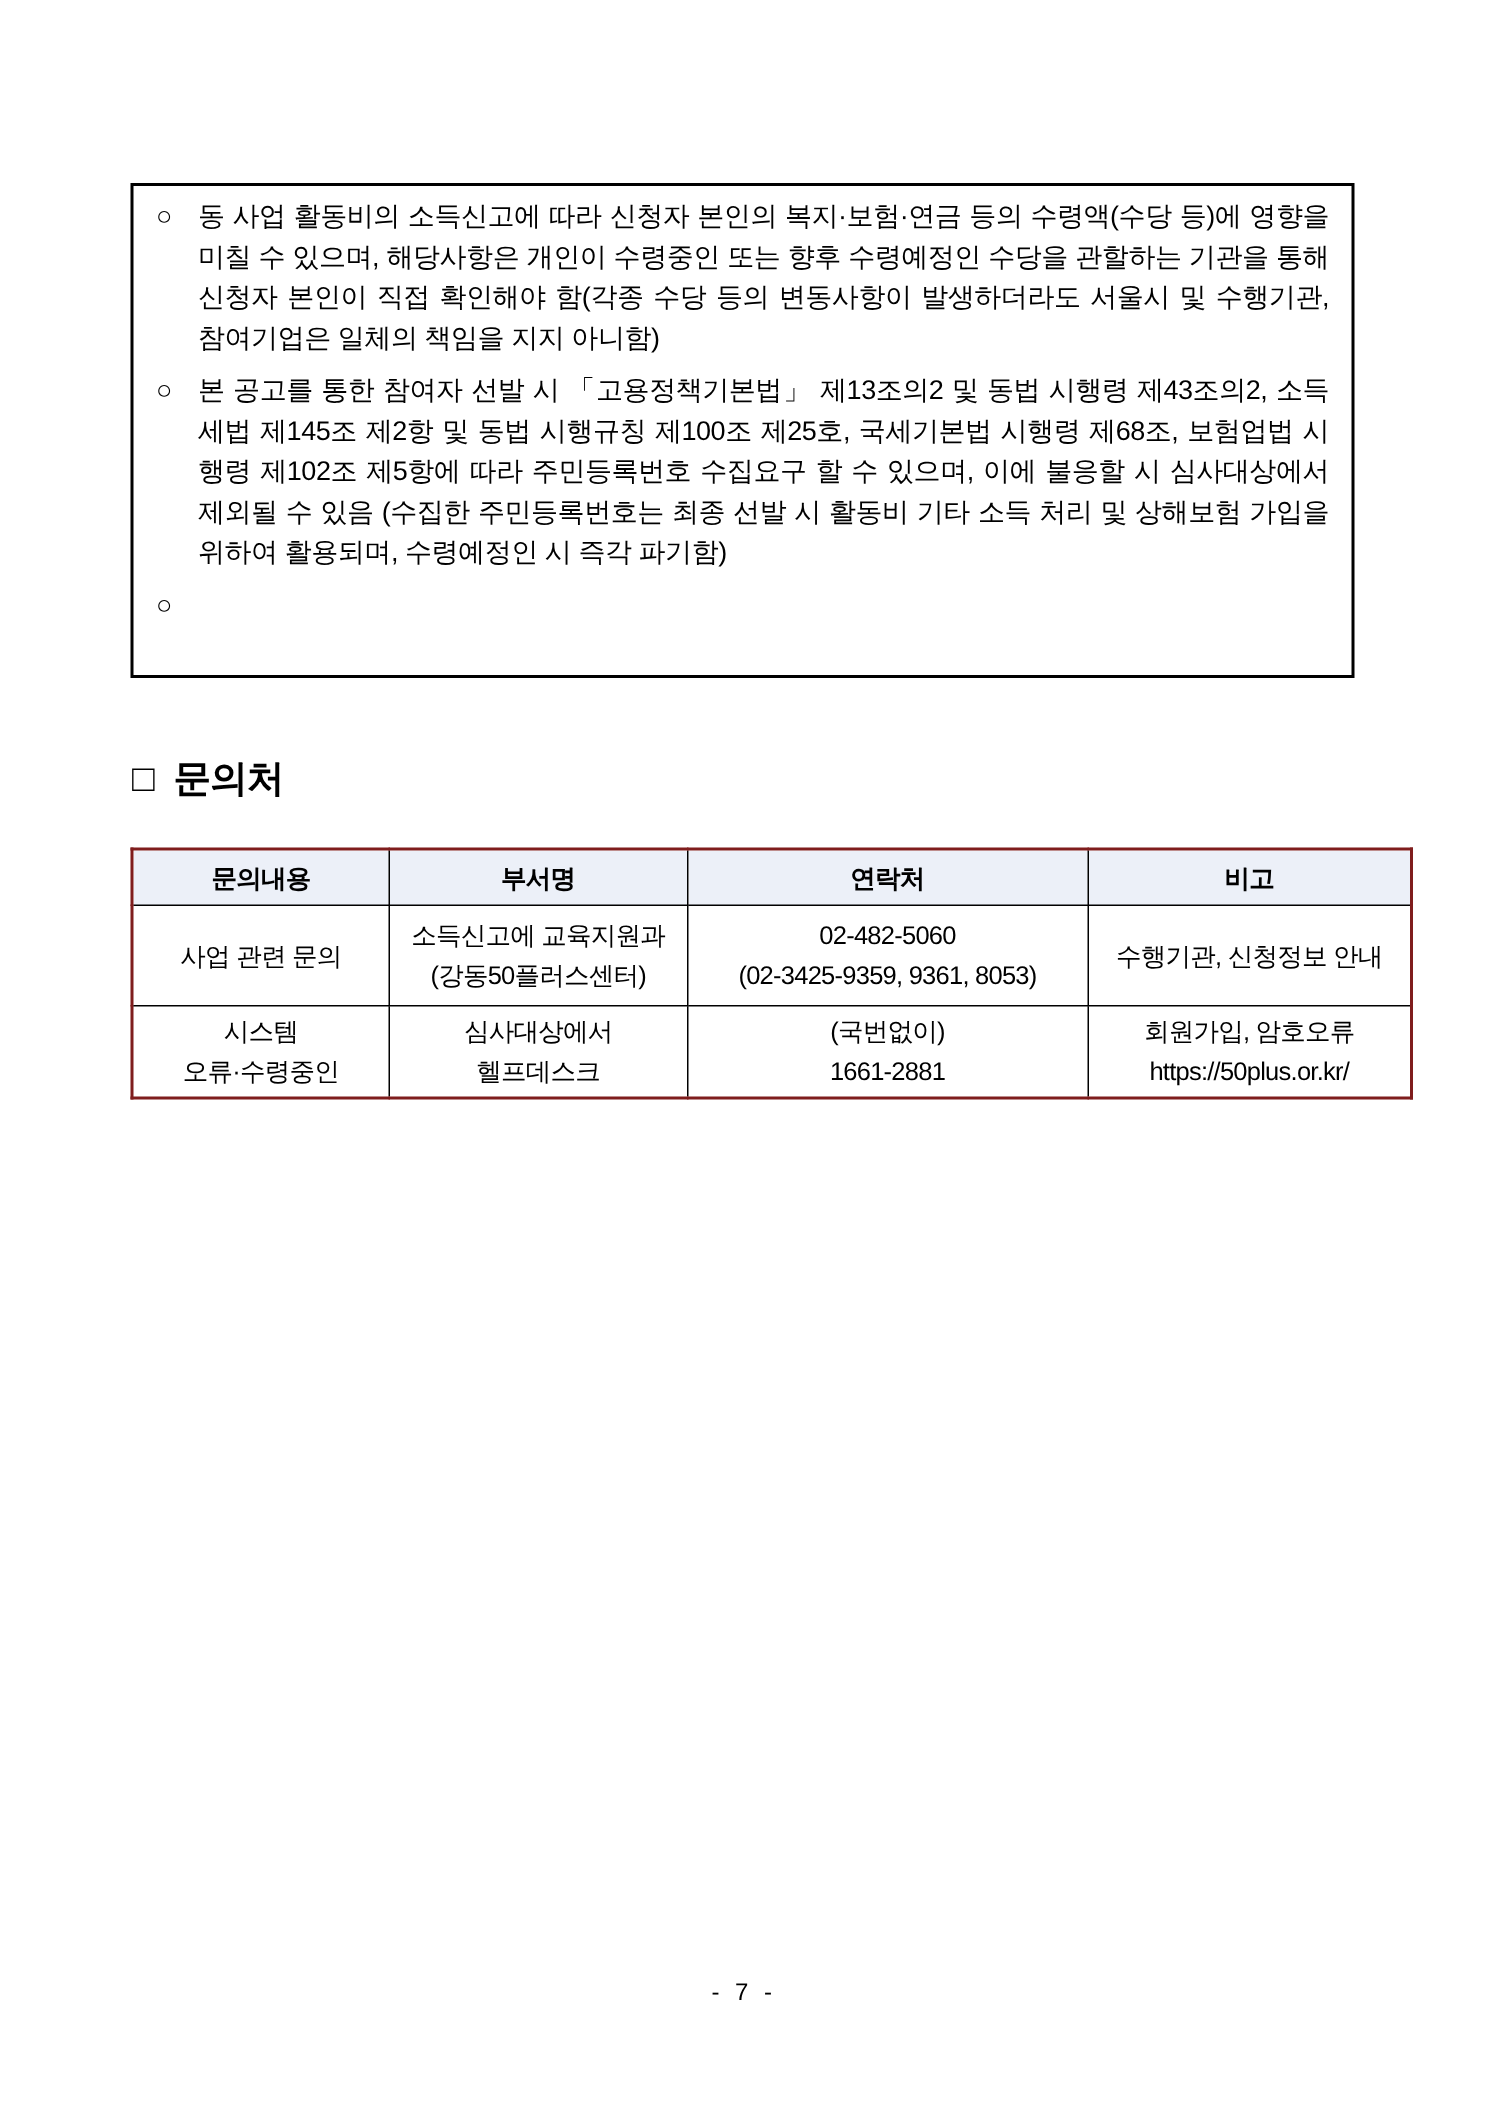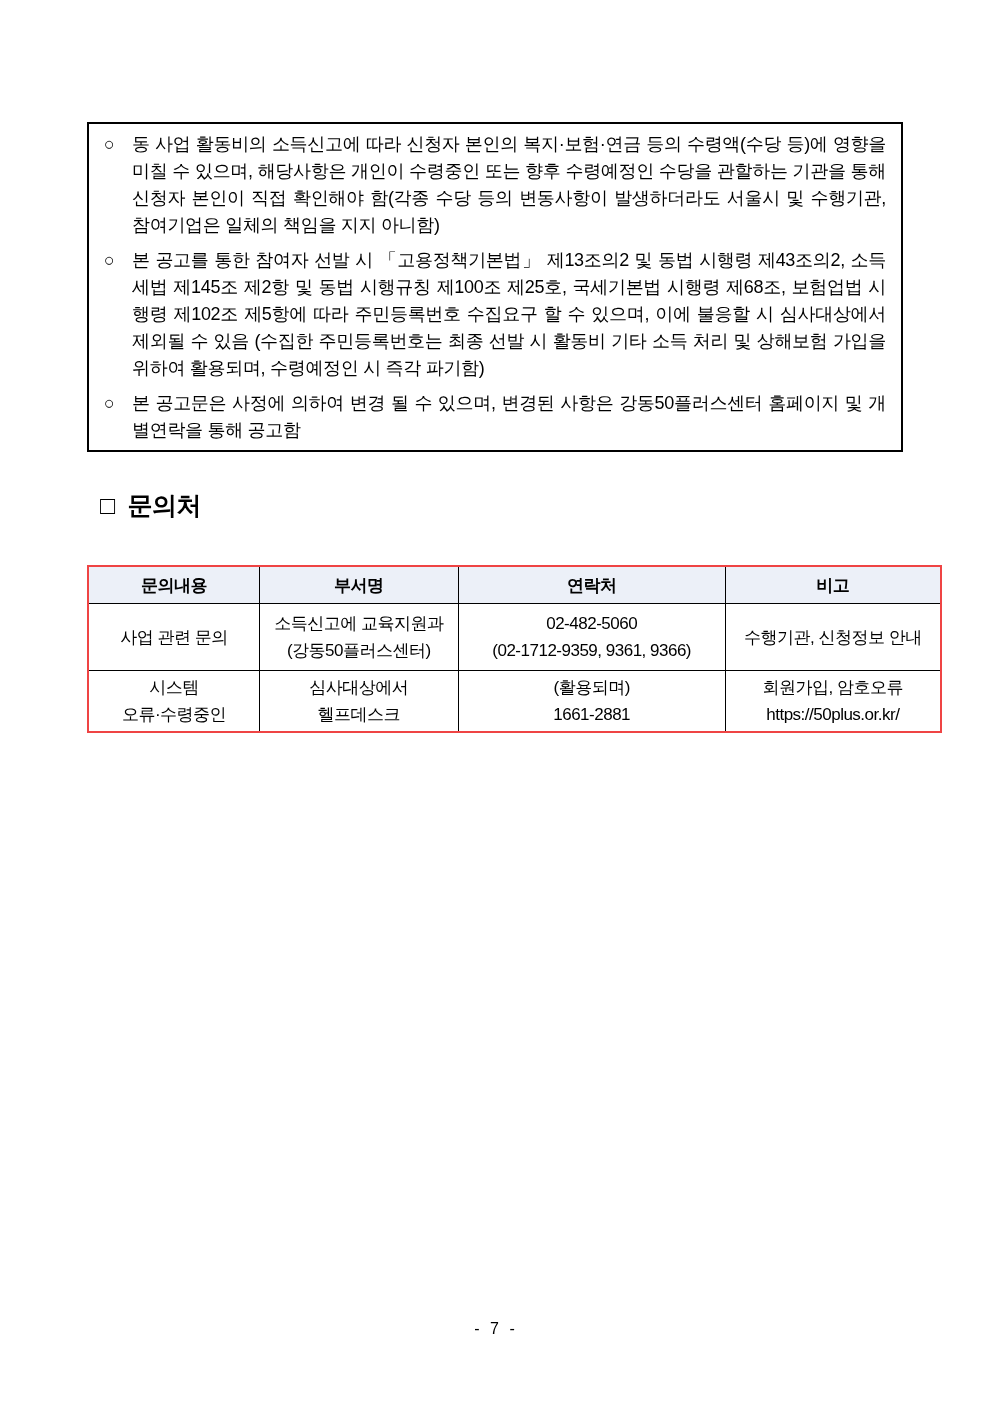"본 공고문은 사정에 의하여 변경" span { html: <span>본 공고문은 사정에 의하여 변경 될 수 있으며, 변경된 사항은 강동50플러스센터 홈페이지 및 개별연락을 통해 공고함</span> -> none }
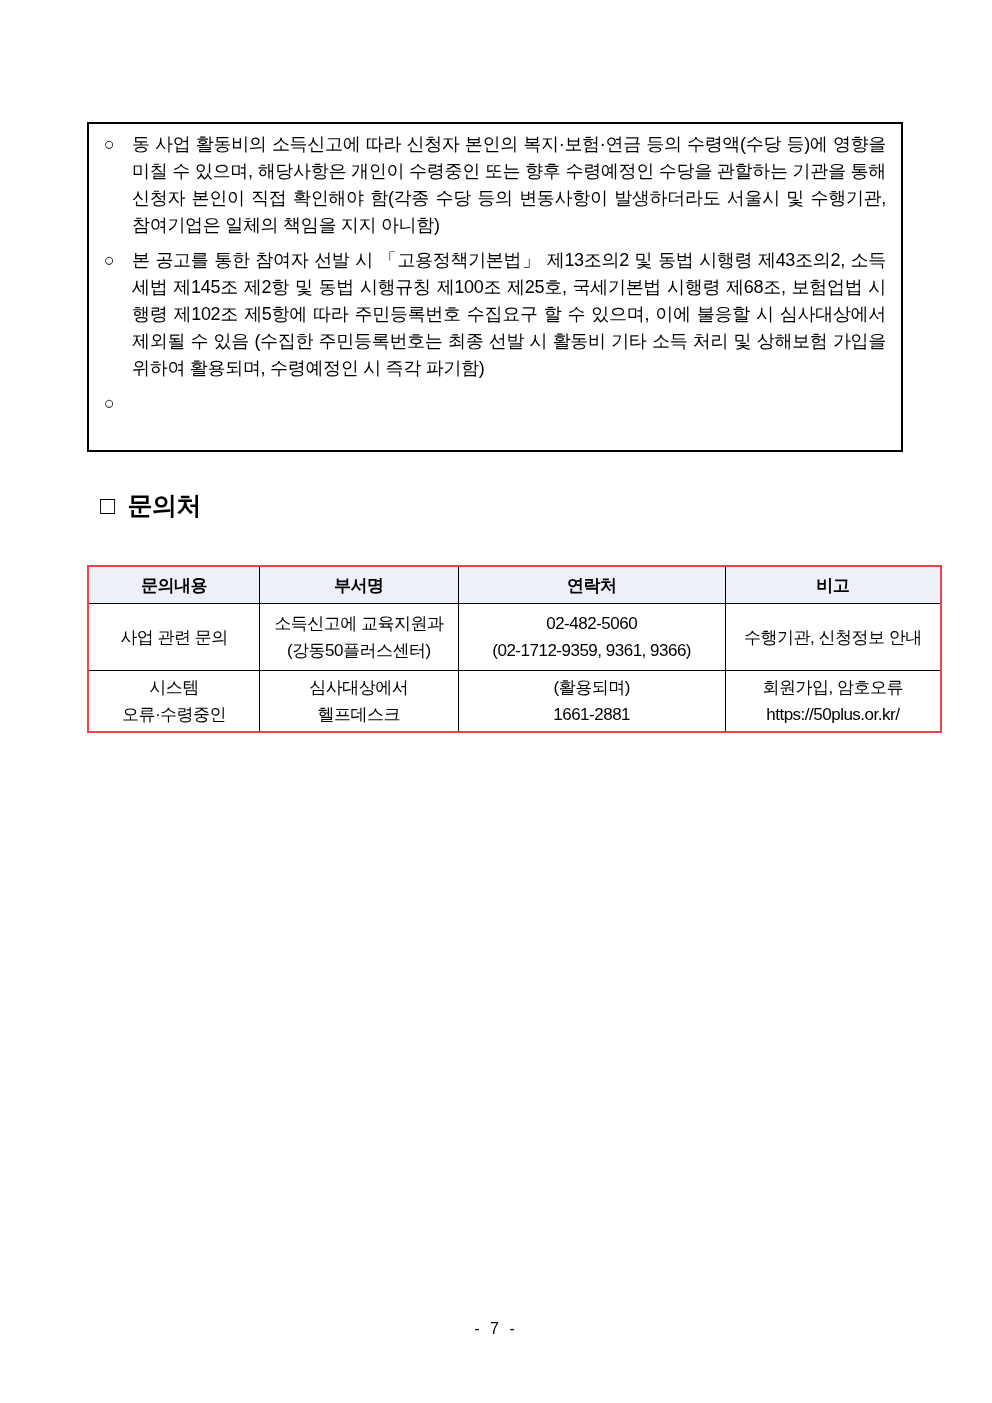"□ 문의처" .section-title { margin-left: 12px -> none; top: 488px -> 502px }
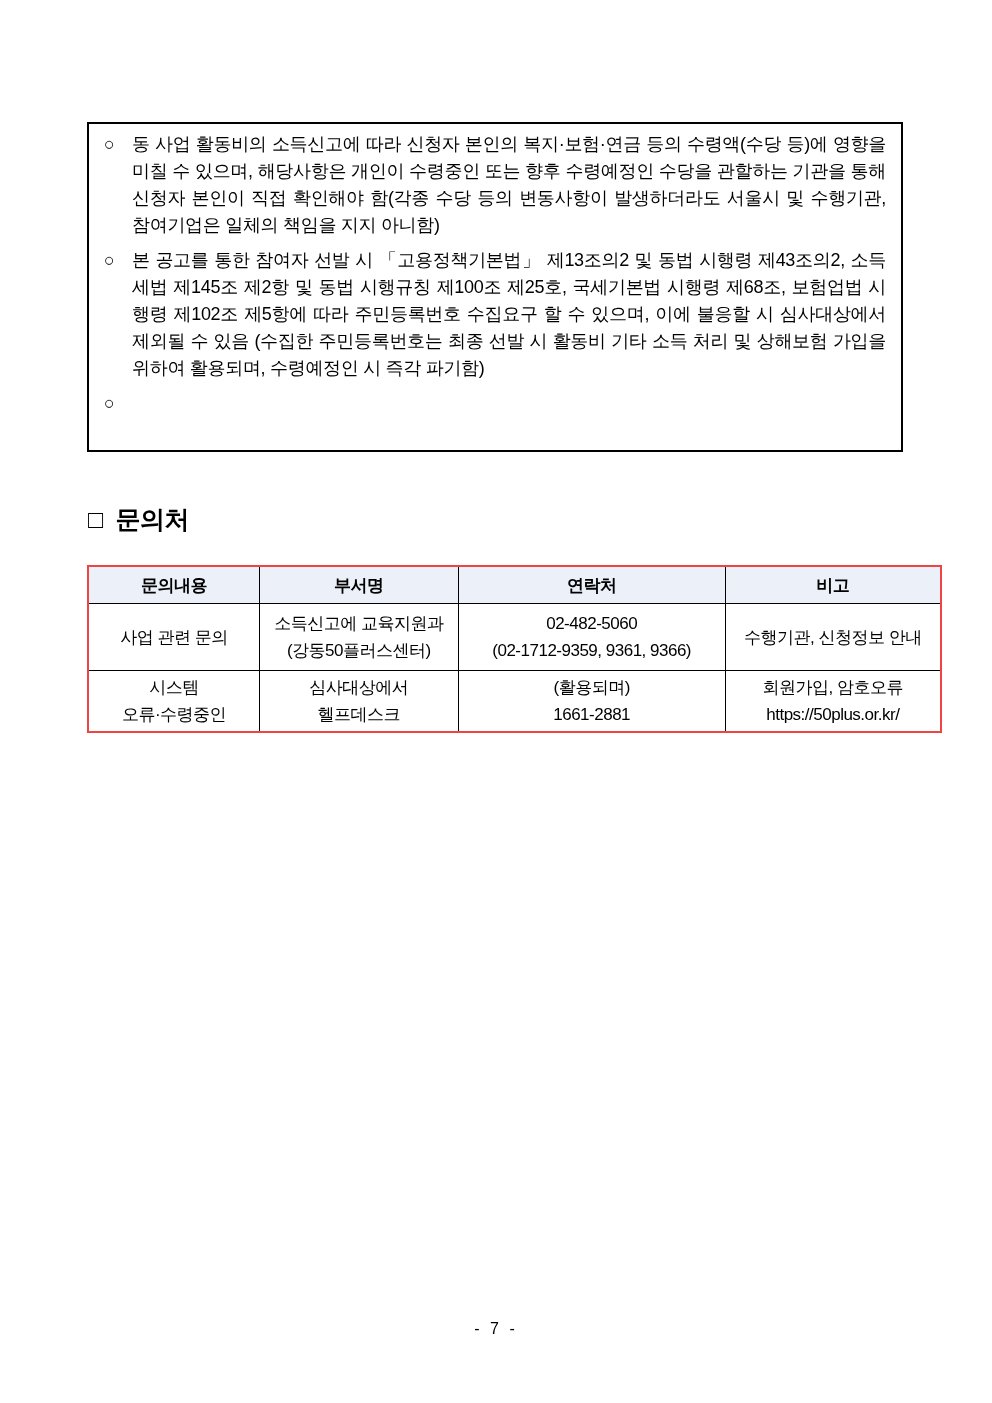"문의내용" .contact-table { border: 2px solid #ef4444 -> 2px solid #7f1d1d }
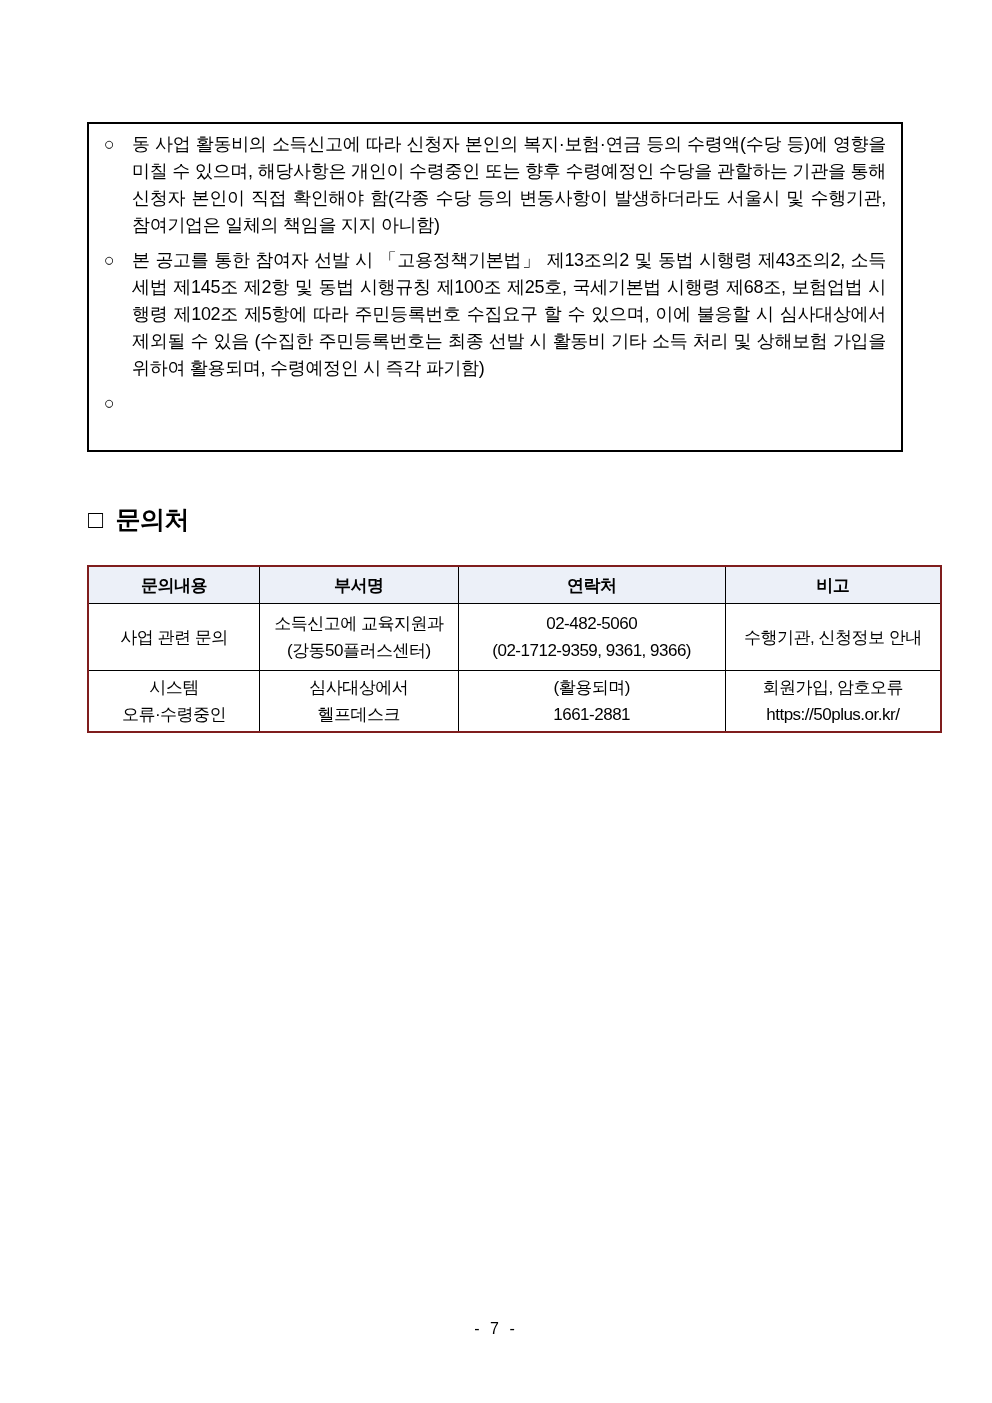"(02-1712-9359, 9361, 9366)" div.cell-line { text: 02-1712-9359, 9361, 9366 -> 02-3425-9359, 9361, 8053 }
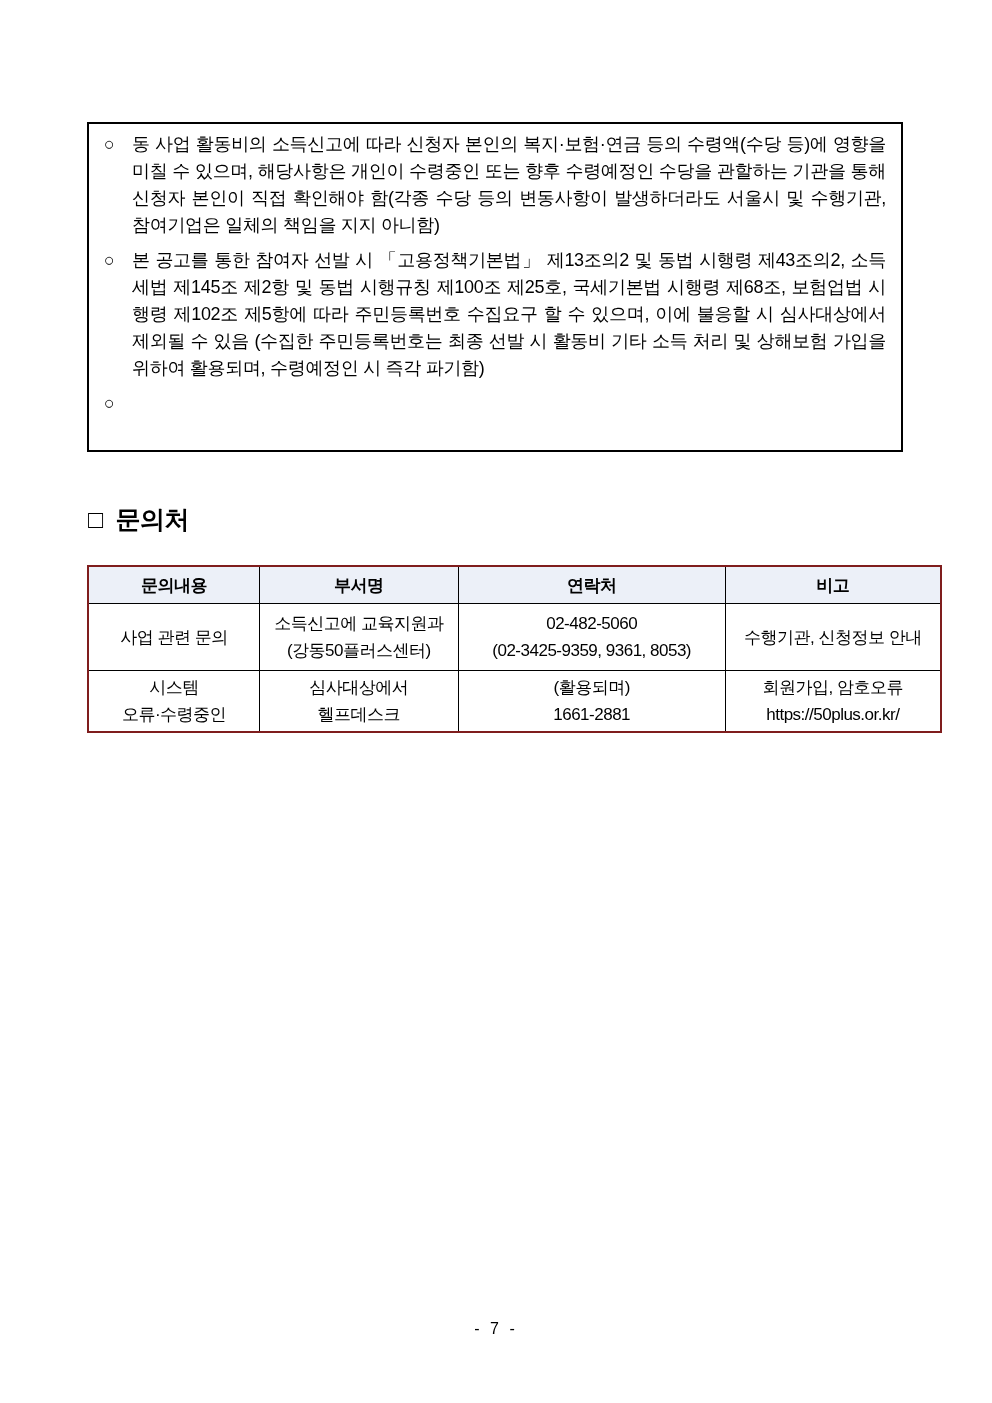"(활용되며)" div.cell-line { text: 활용되며 -> 국번없이 }
